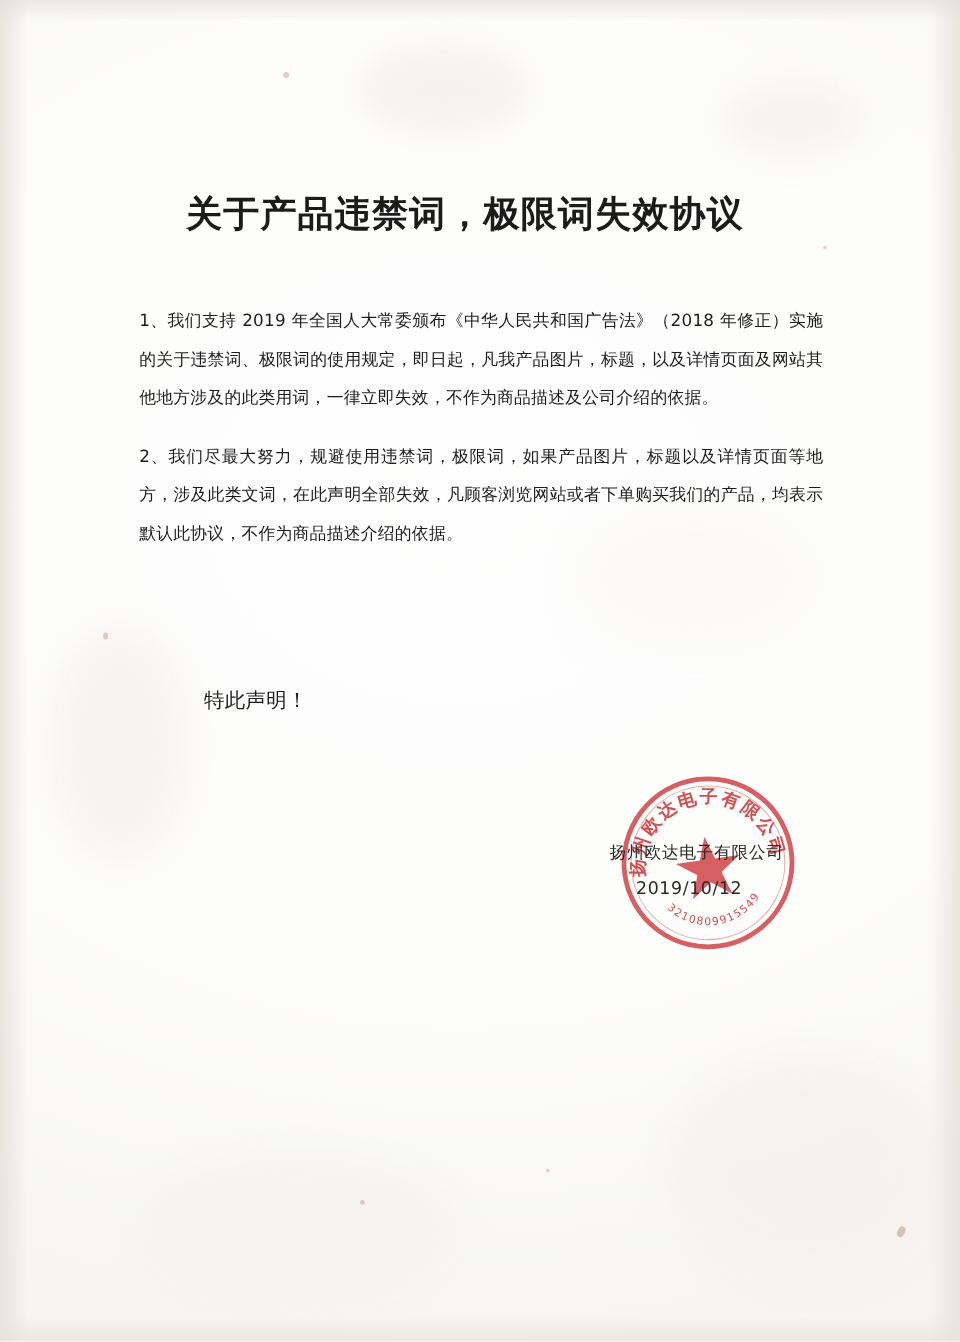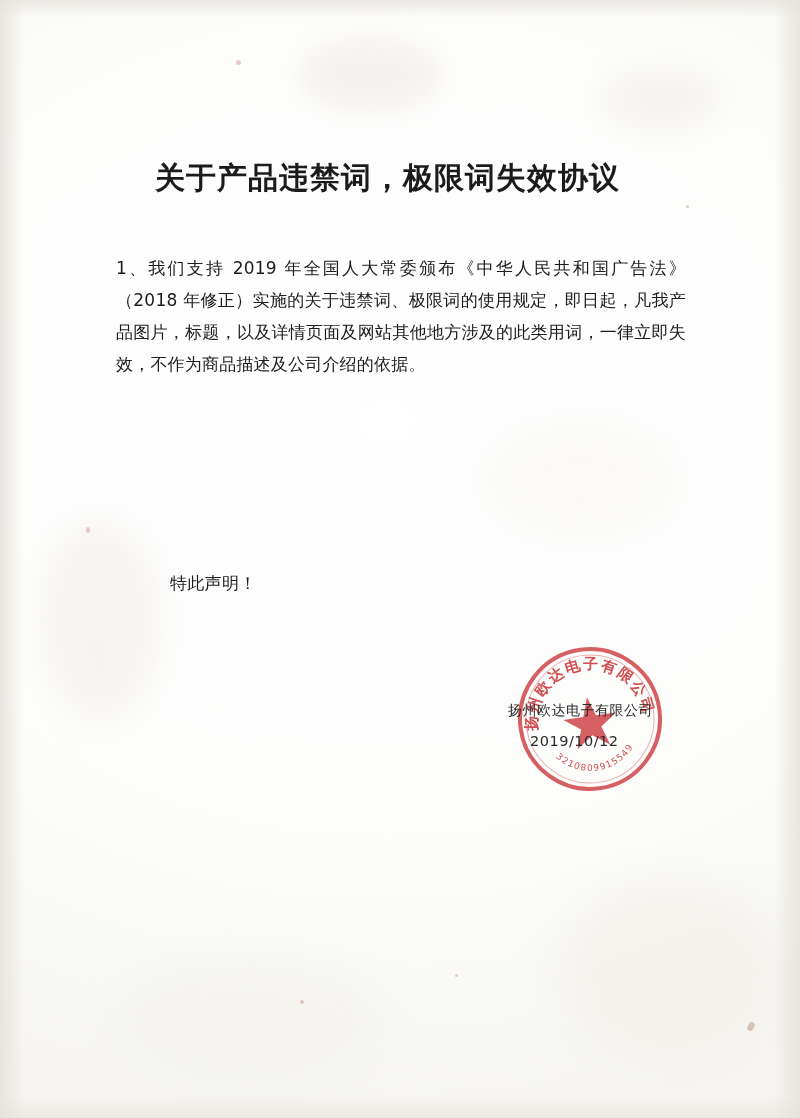"1、我们支持 2019 年全国人大常委颁布《中华人民共和国广告法》（2018" .para { font-size: 17px -> 14px }
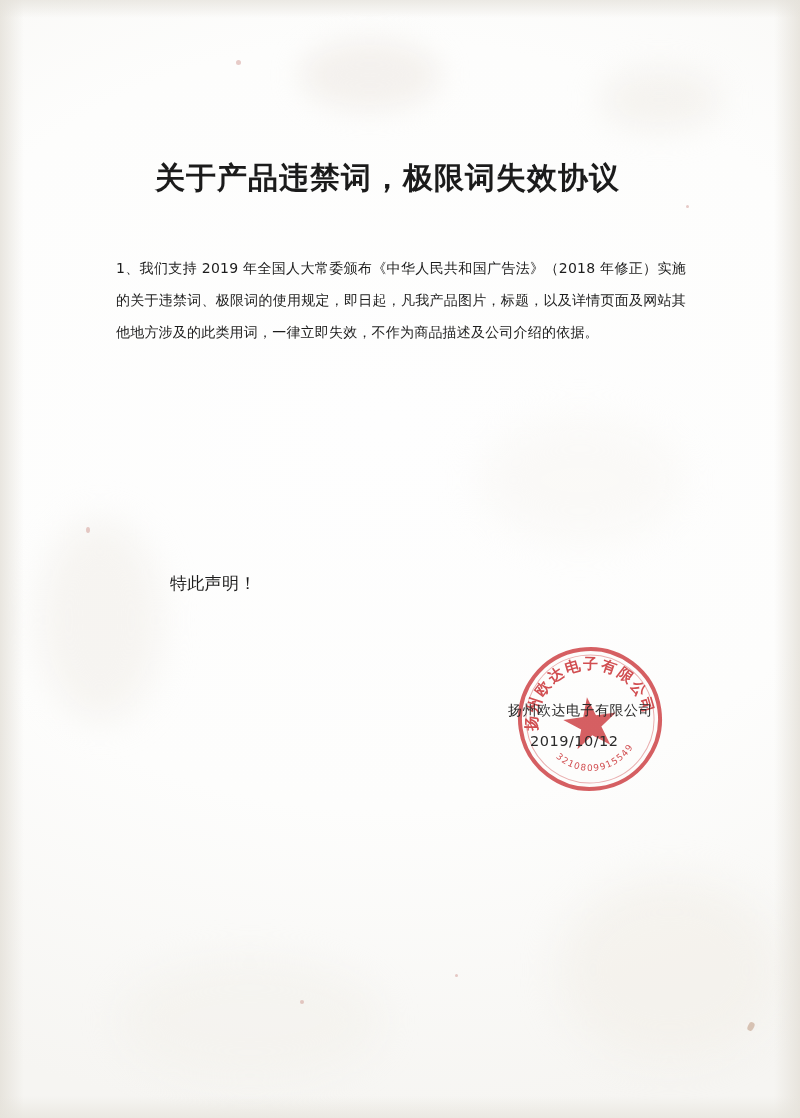"2、我们尽最大努力，规避使用违禁词，极限词，如果产品图片，标题以及详情页面等地方" p.para { html: none -> <p>2、我们尽最大努力，规避使用违禁词，极限词，如果产品图片，标题以及详情页面等地方，涉及此类文词，在此声明全部失效，凡顾客浏览网站或者下单购买我们的产品，均表示默认此协议，不作为商品描述介绍的依据。</p> }
